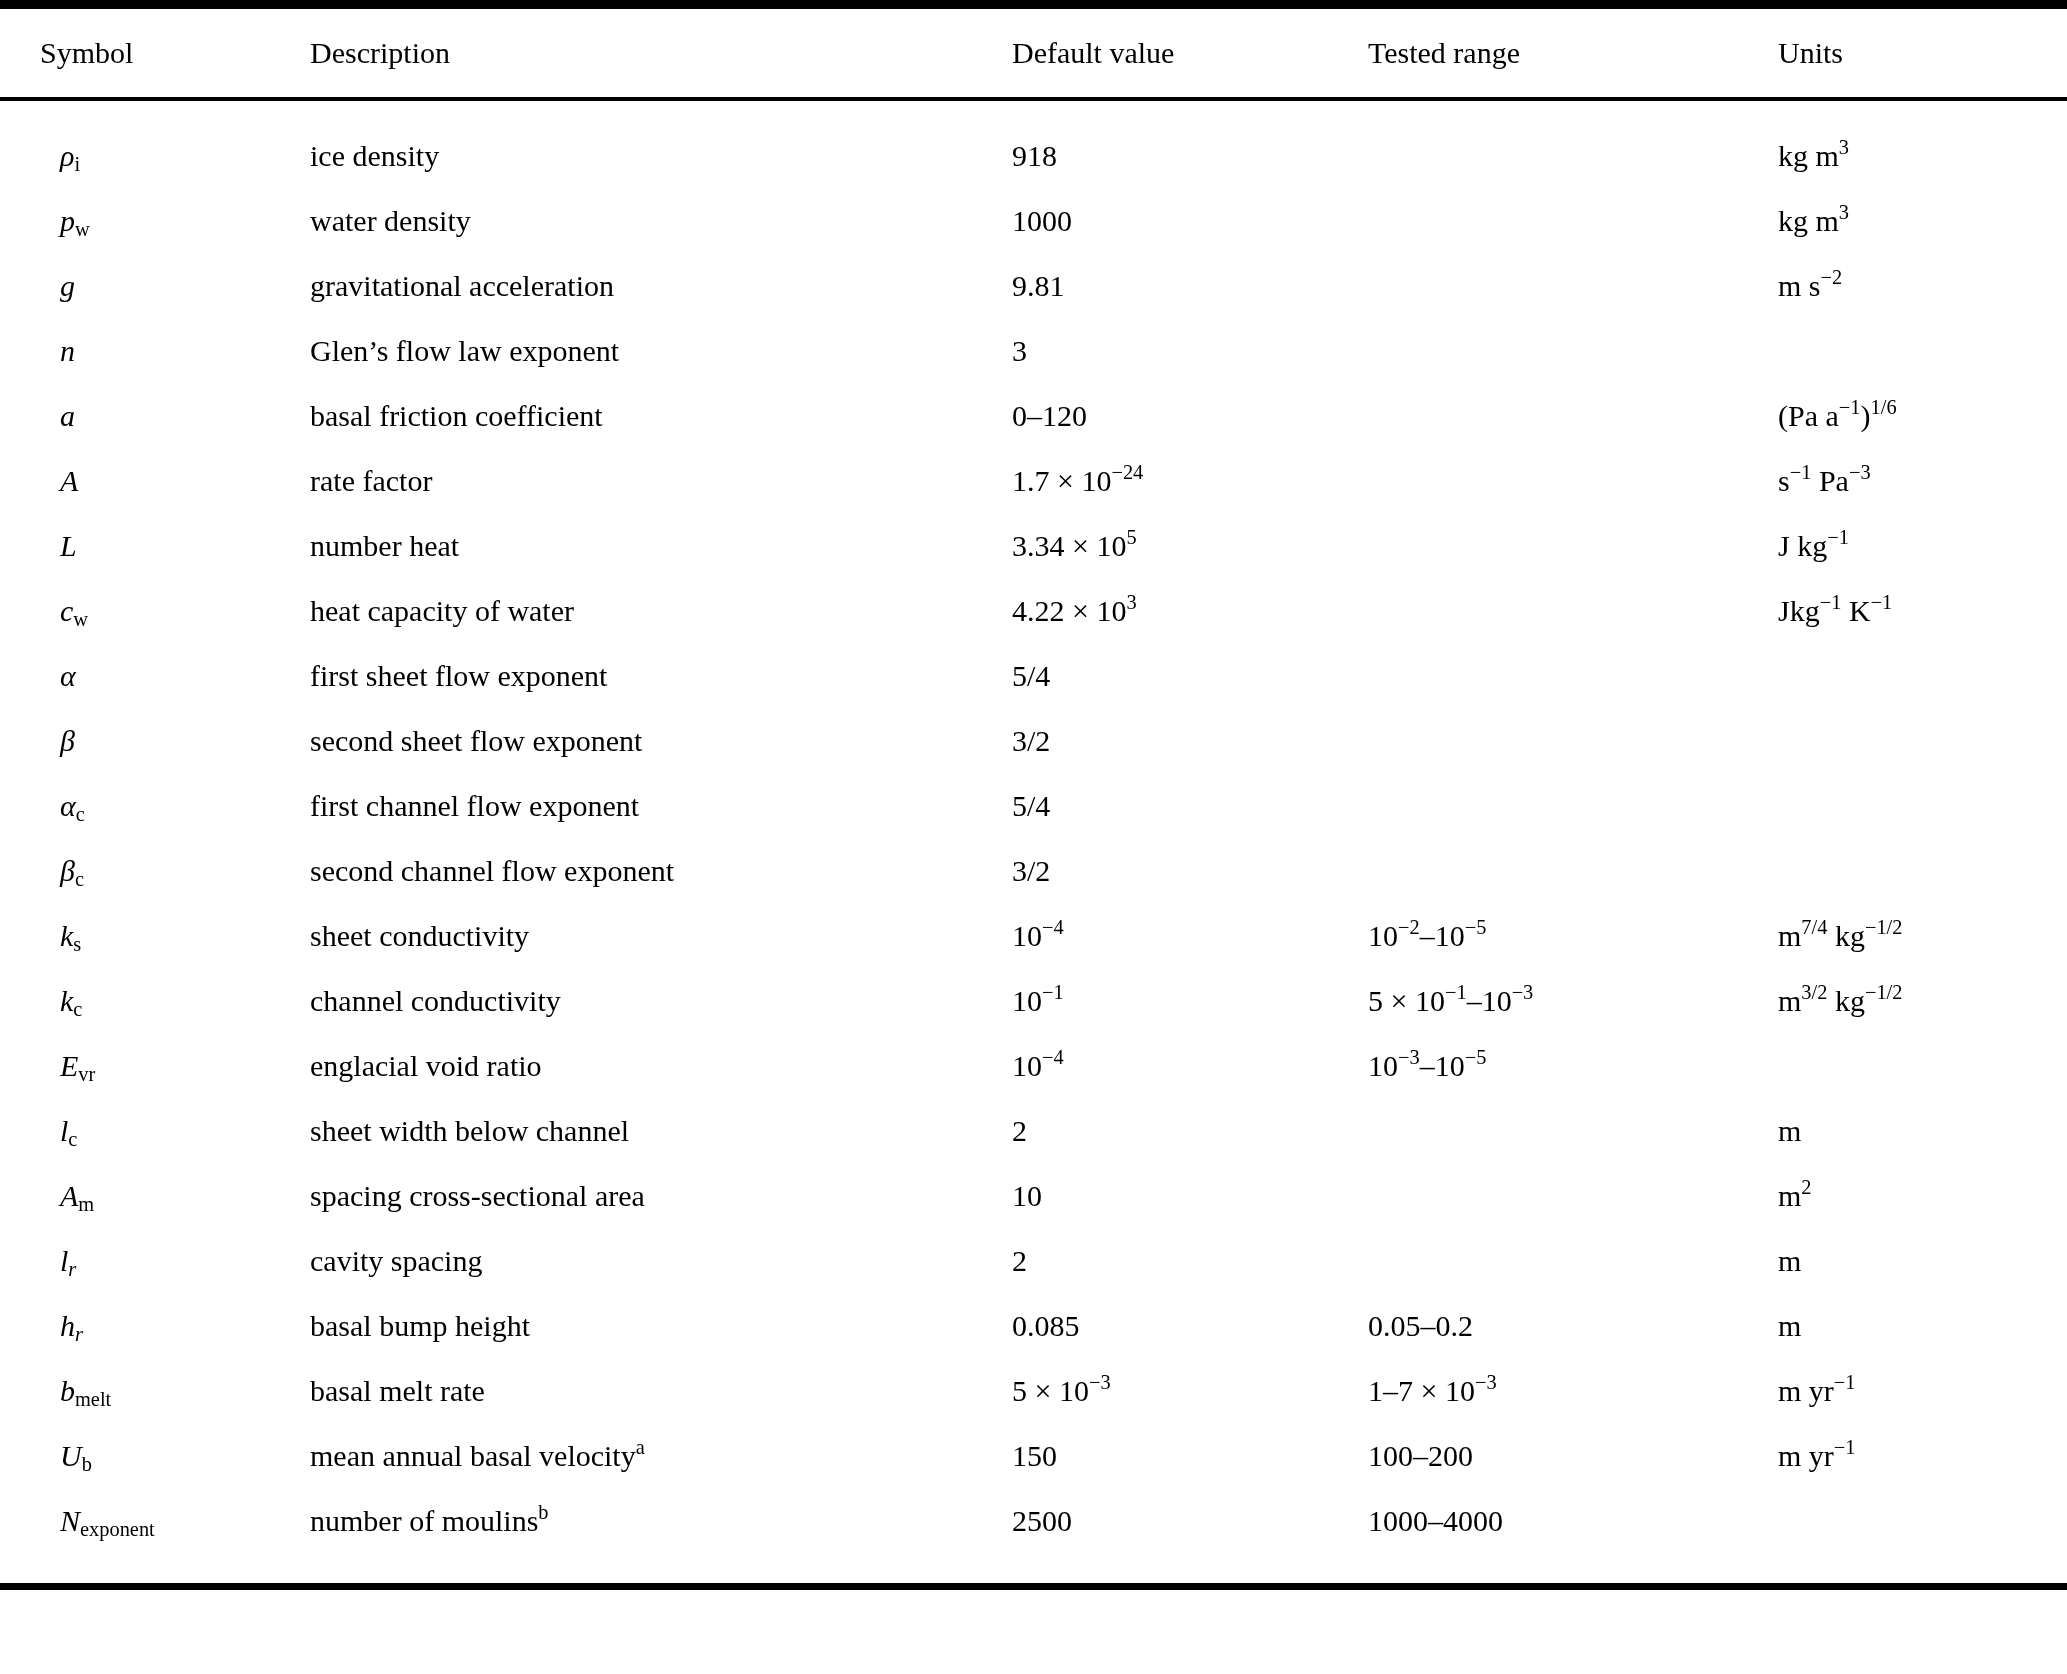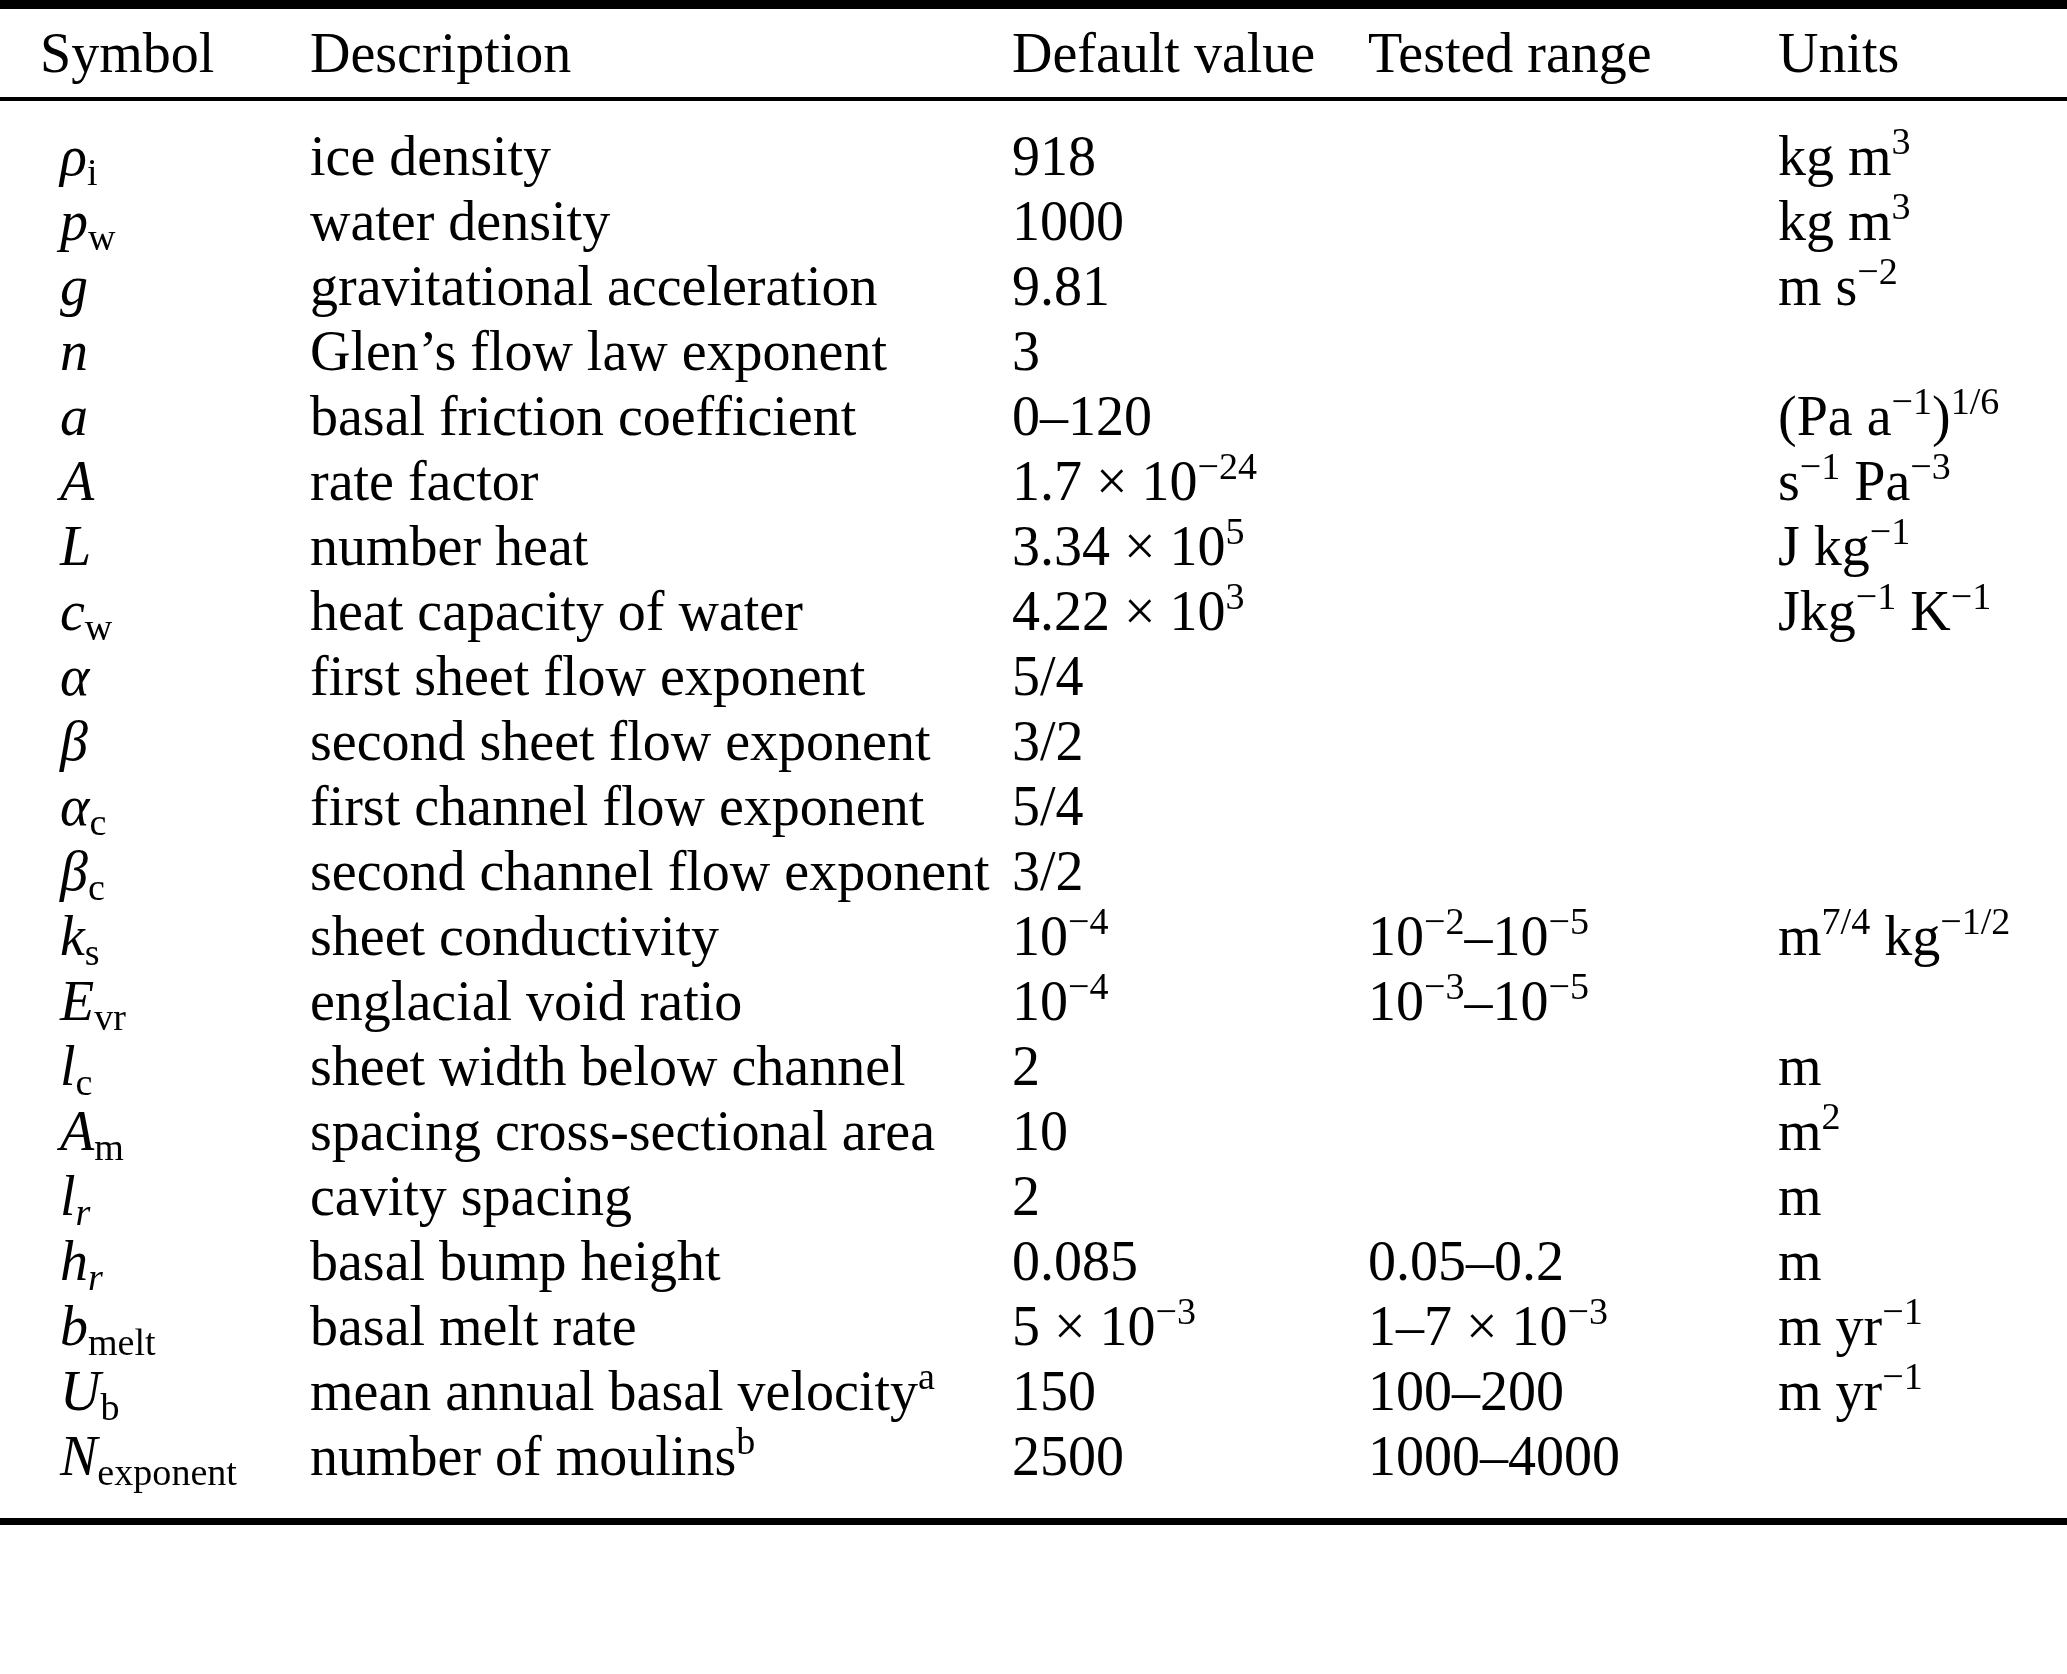"Symbol" .sheet { font-size: 56px -> 30px }
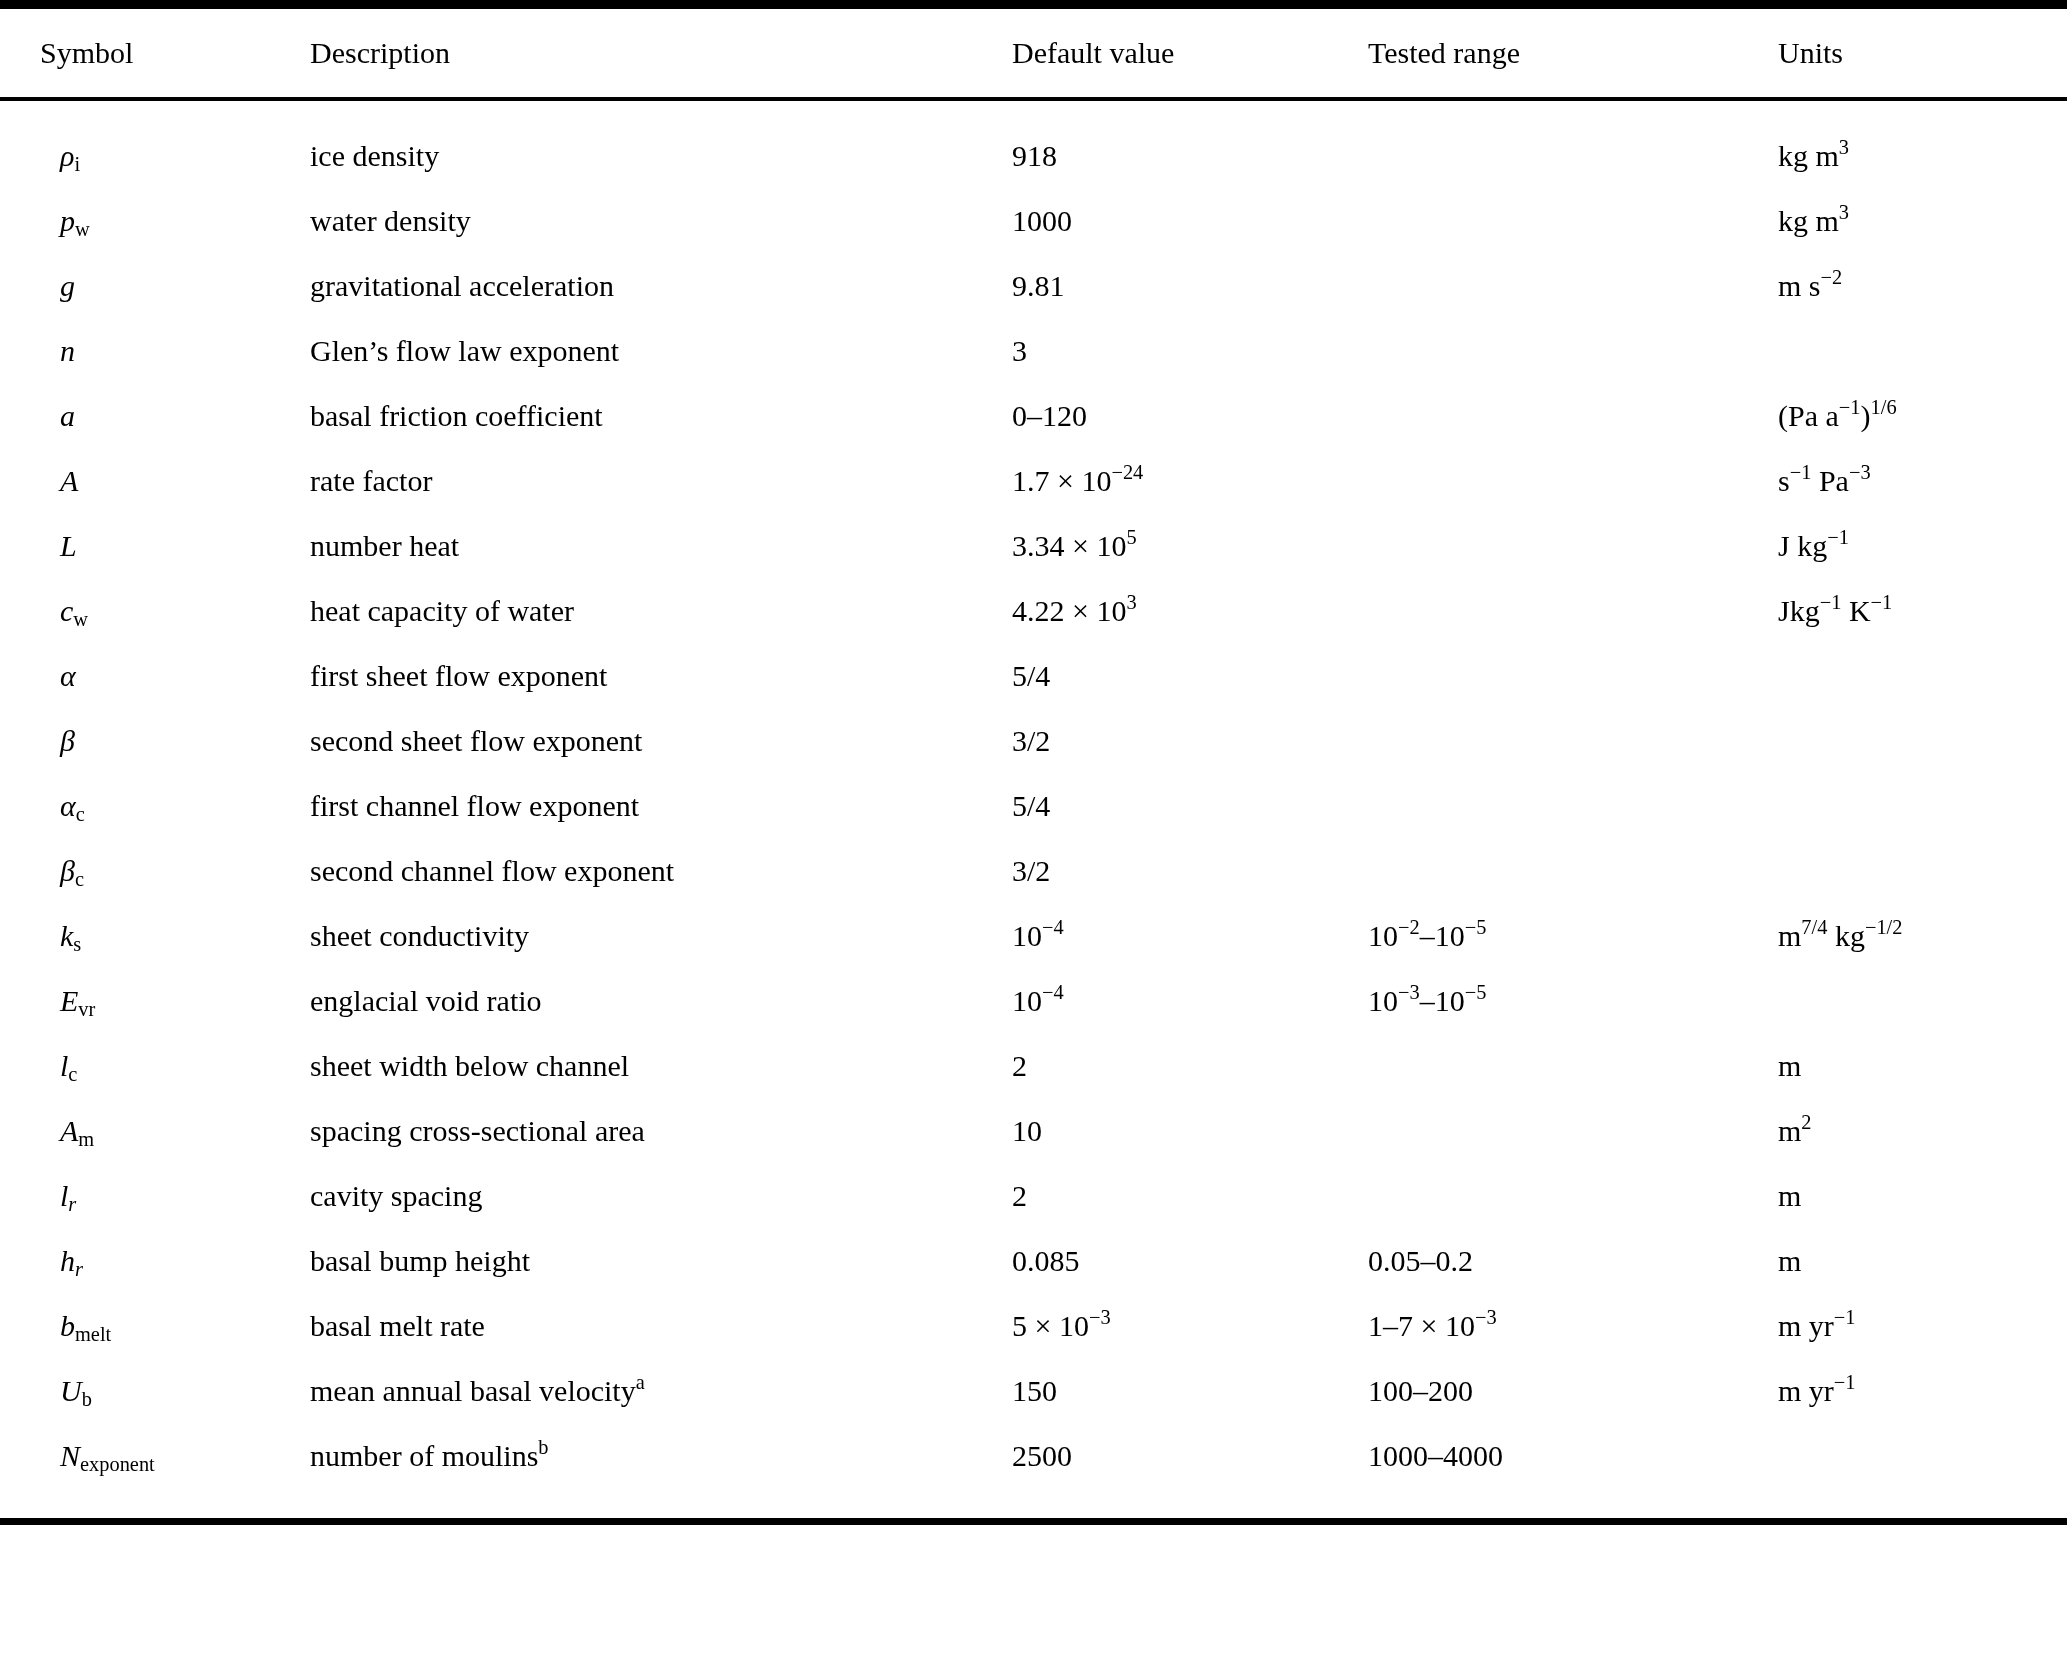"kc" tr.bold { html: none -> <tr> <td><i>k</i><sub>c</sub></td> <td>channel conductivity</td> <td>10<sup>−1</sup></td> <td>5 × 10<sup>−1</sup>–10<sup>−3</sup></td> <td>m<sup>3/2</sup> kg<sup>−1/2</sup></td> </tr> }
